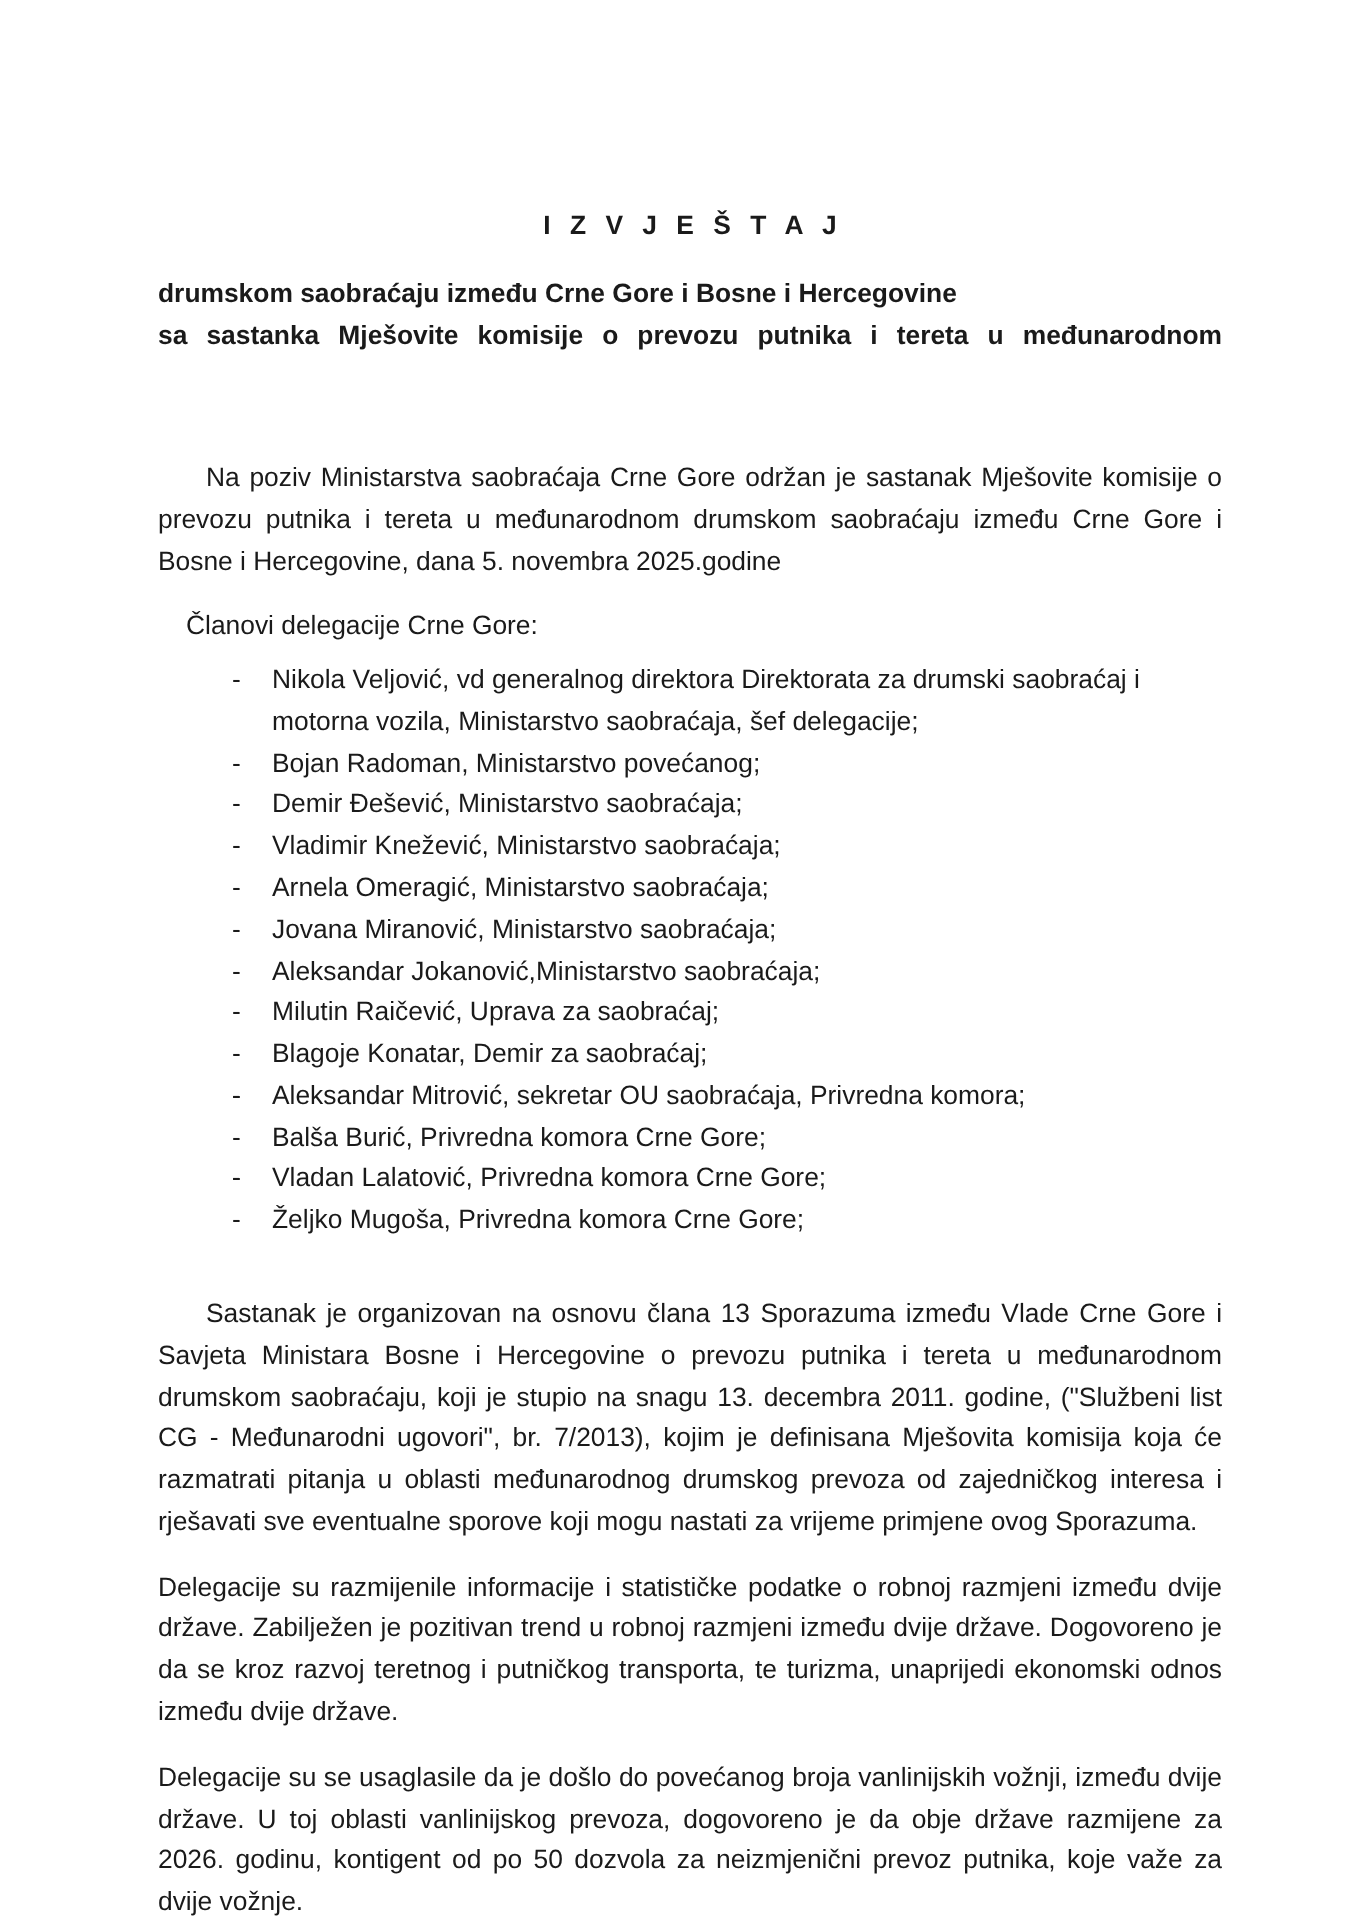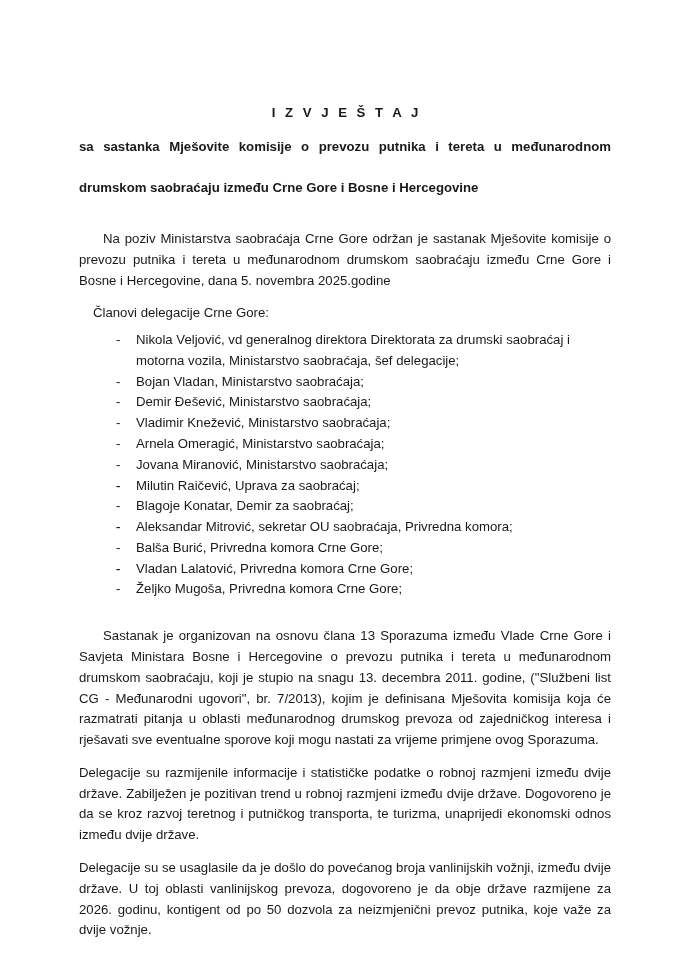"sa sastanka Mješovite komisije o" span.ln { order: before "drumskom saobraćaju između Crne Gore" -> after "drumskom saobraćaju između Crne Gore" }
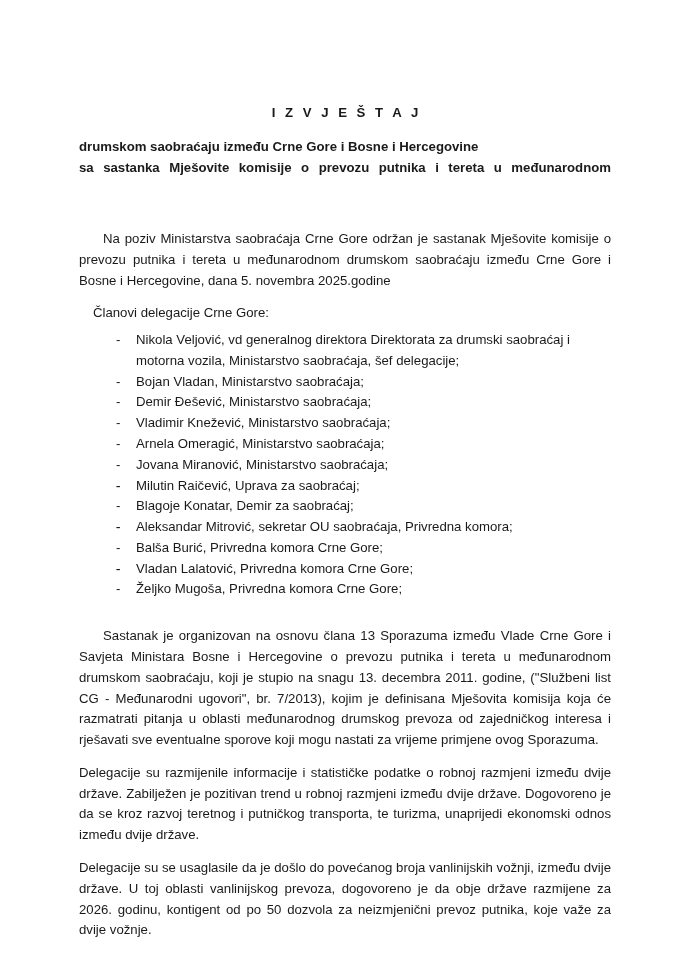"Bojan Vladan, Ministarstvo saobraćaja;" span { text: Vladan, Ministarstvo saobraćaja -> Radoman, Ministarstvo povećanog }
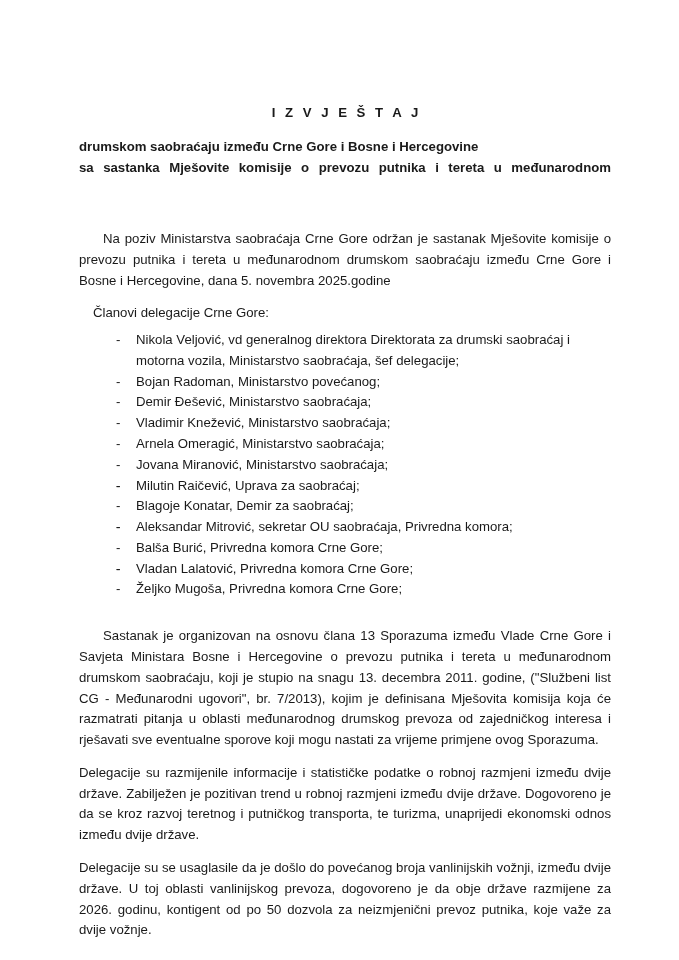"Aleksandar Jokanović,Ministarstvo" span { html: none -> <span>Aleksandar Jokanović,Ministarstvo saobraćaja;</span> }
